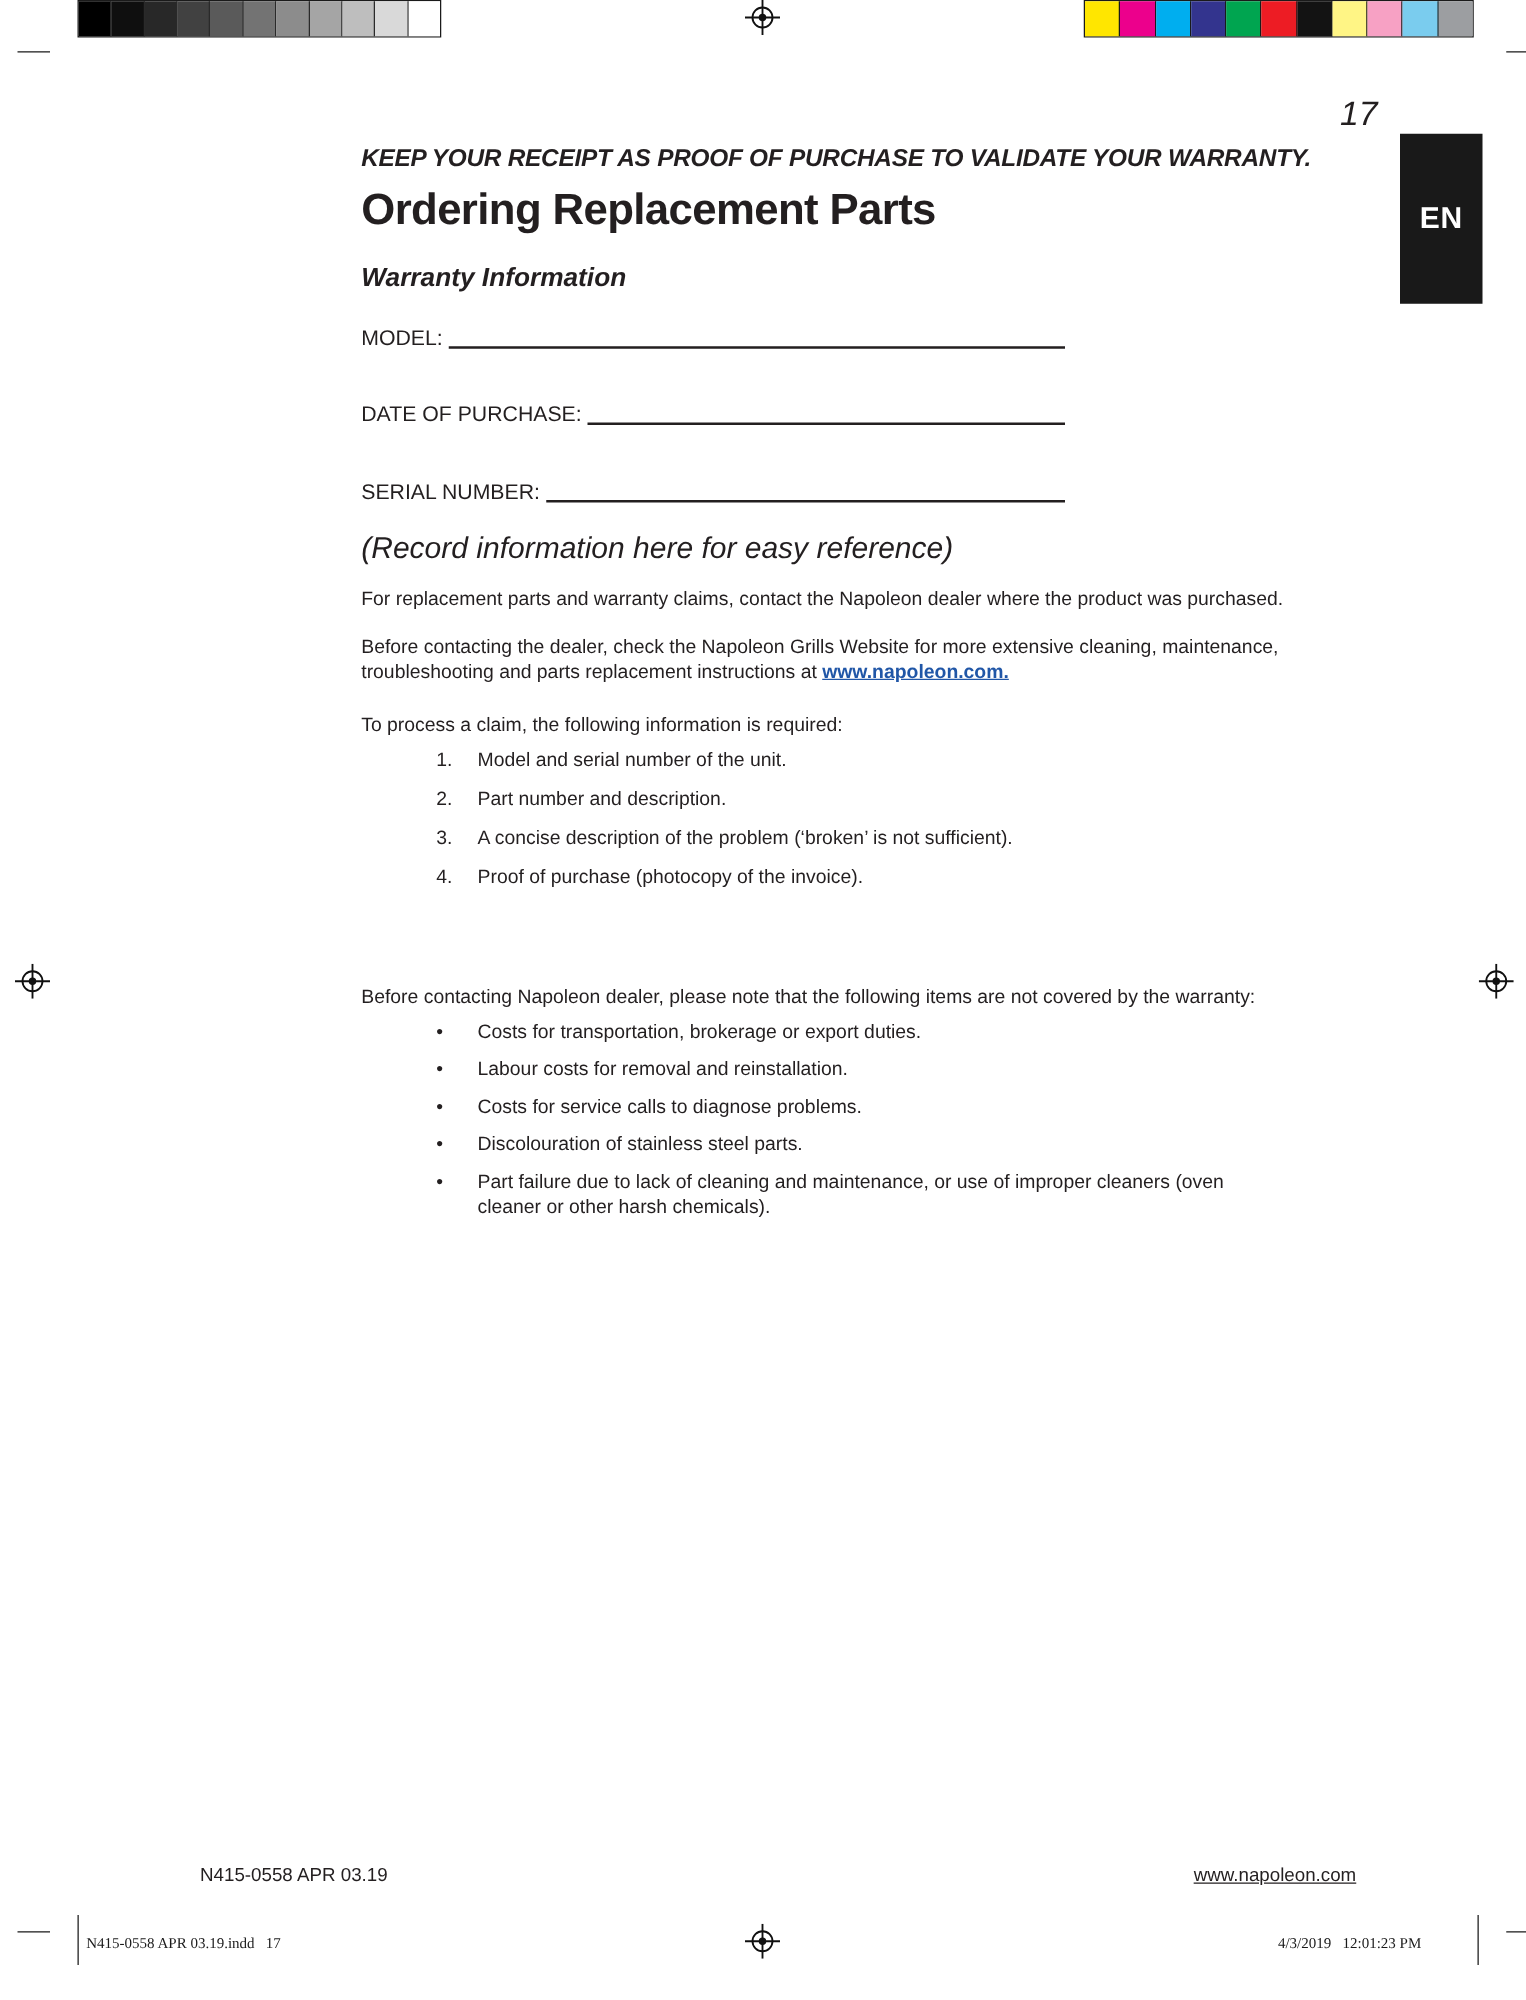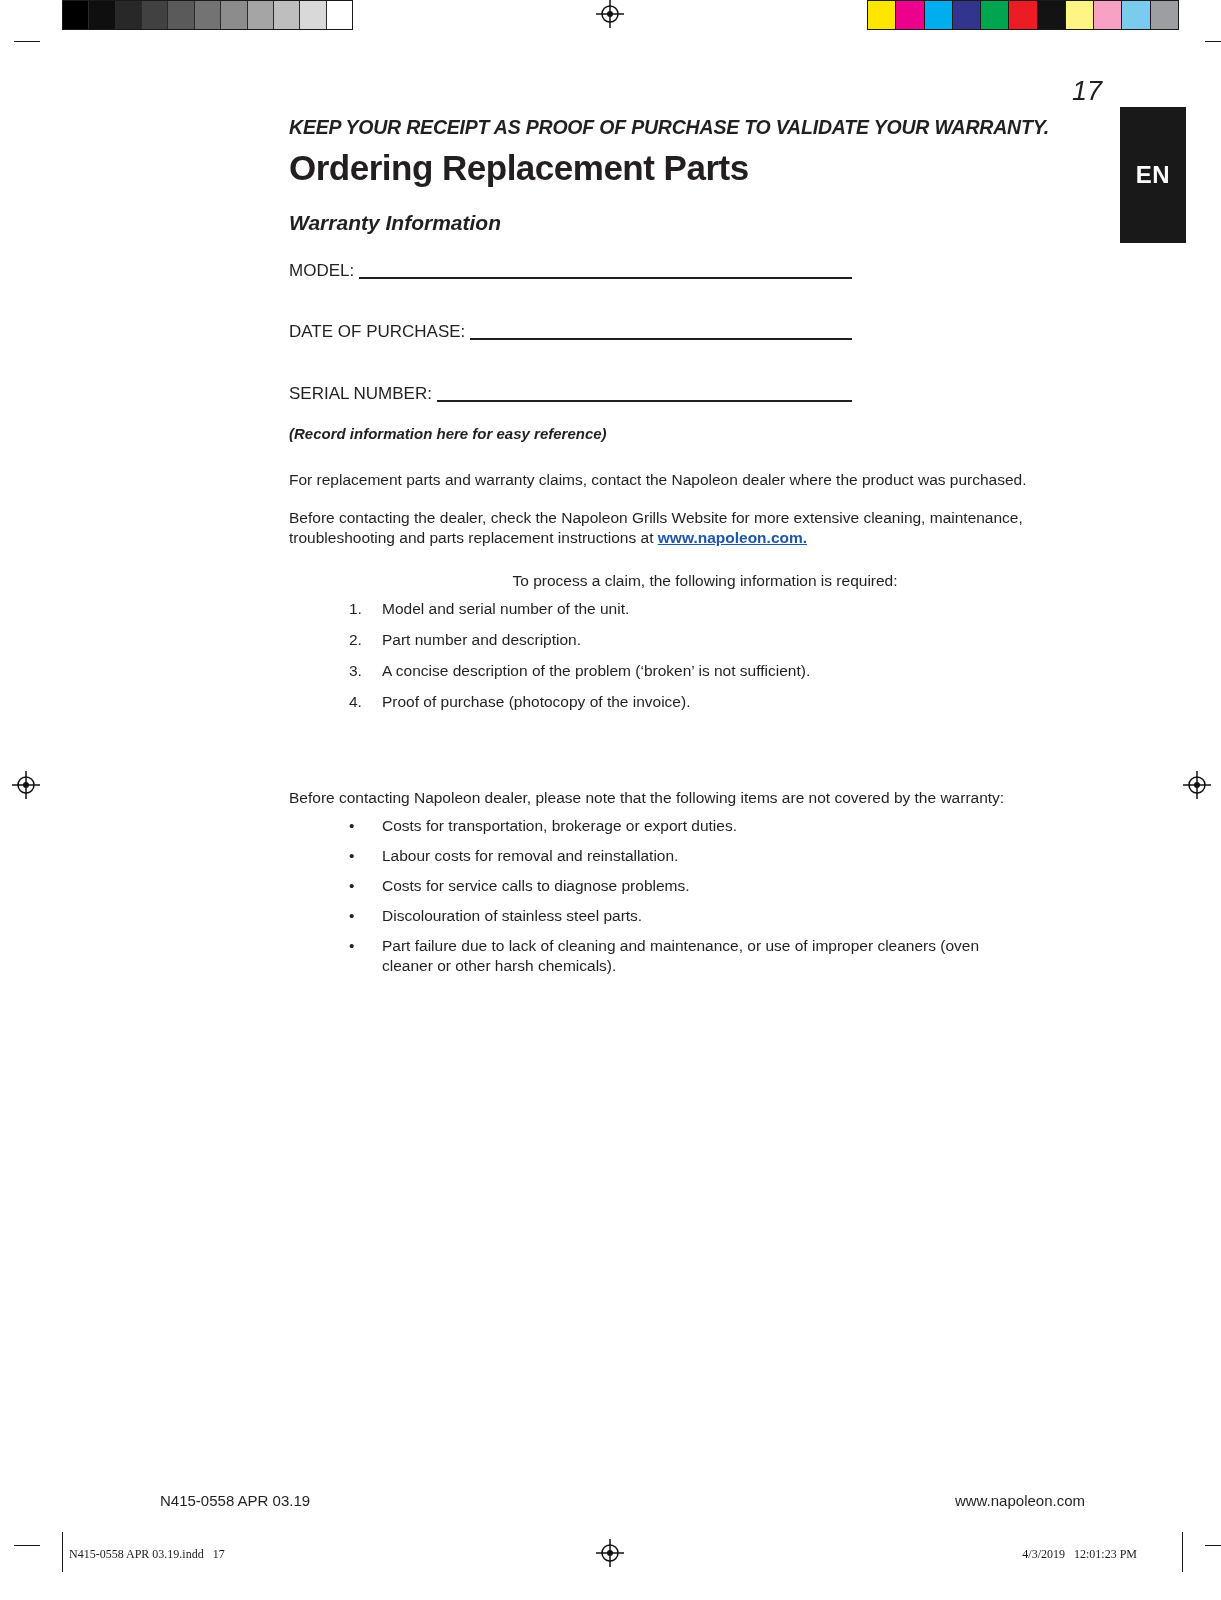"(Record information here for easy" .record-note { font-size: 15px -> 24px; font-weight: bold -> normal }
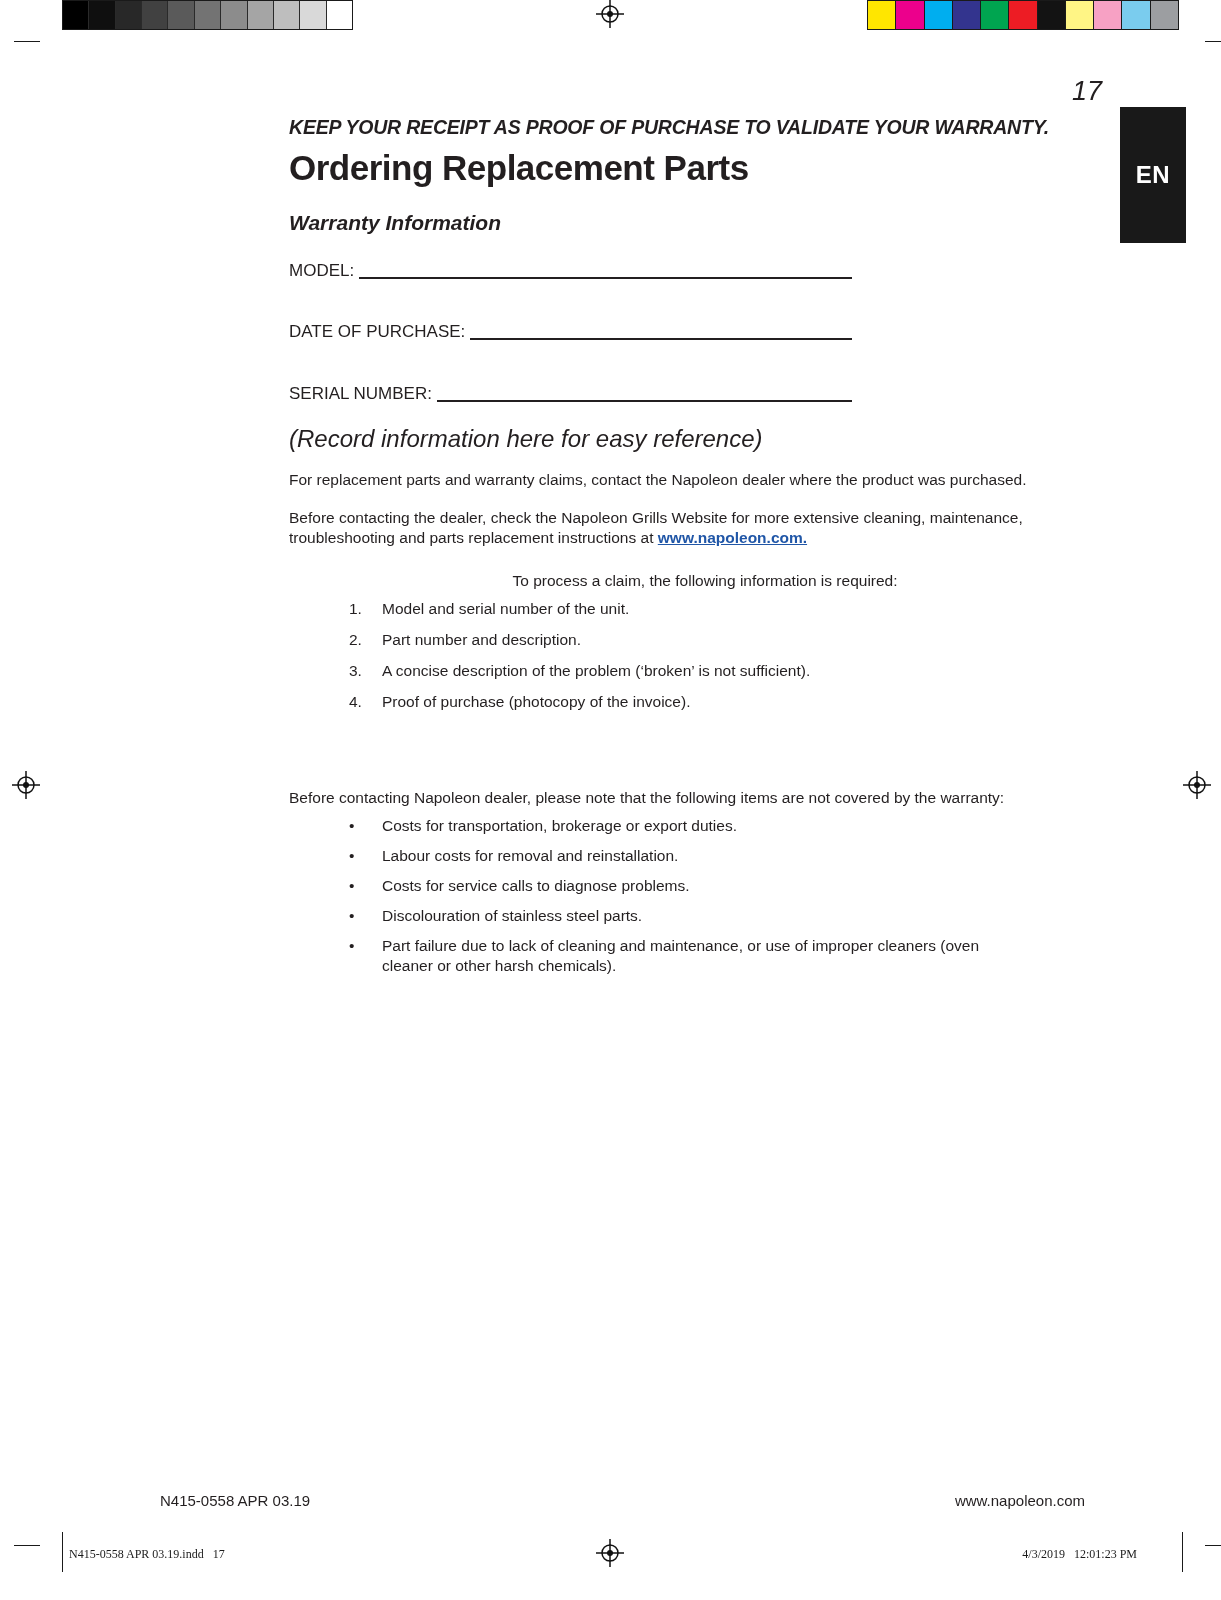"To process a claim, the" .claim-intro { left: 293px -> 277px; text-align: center -> none }
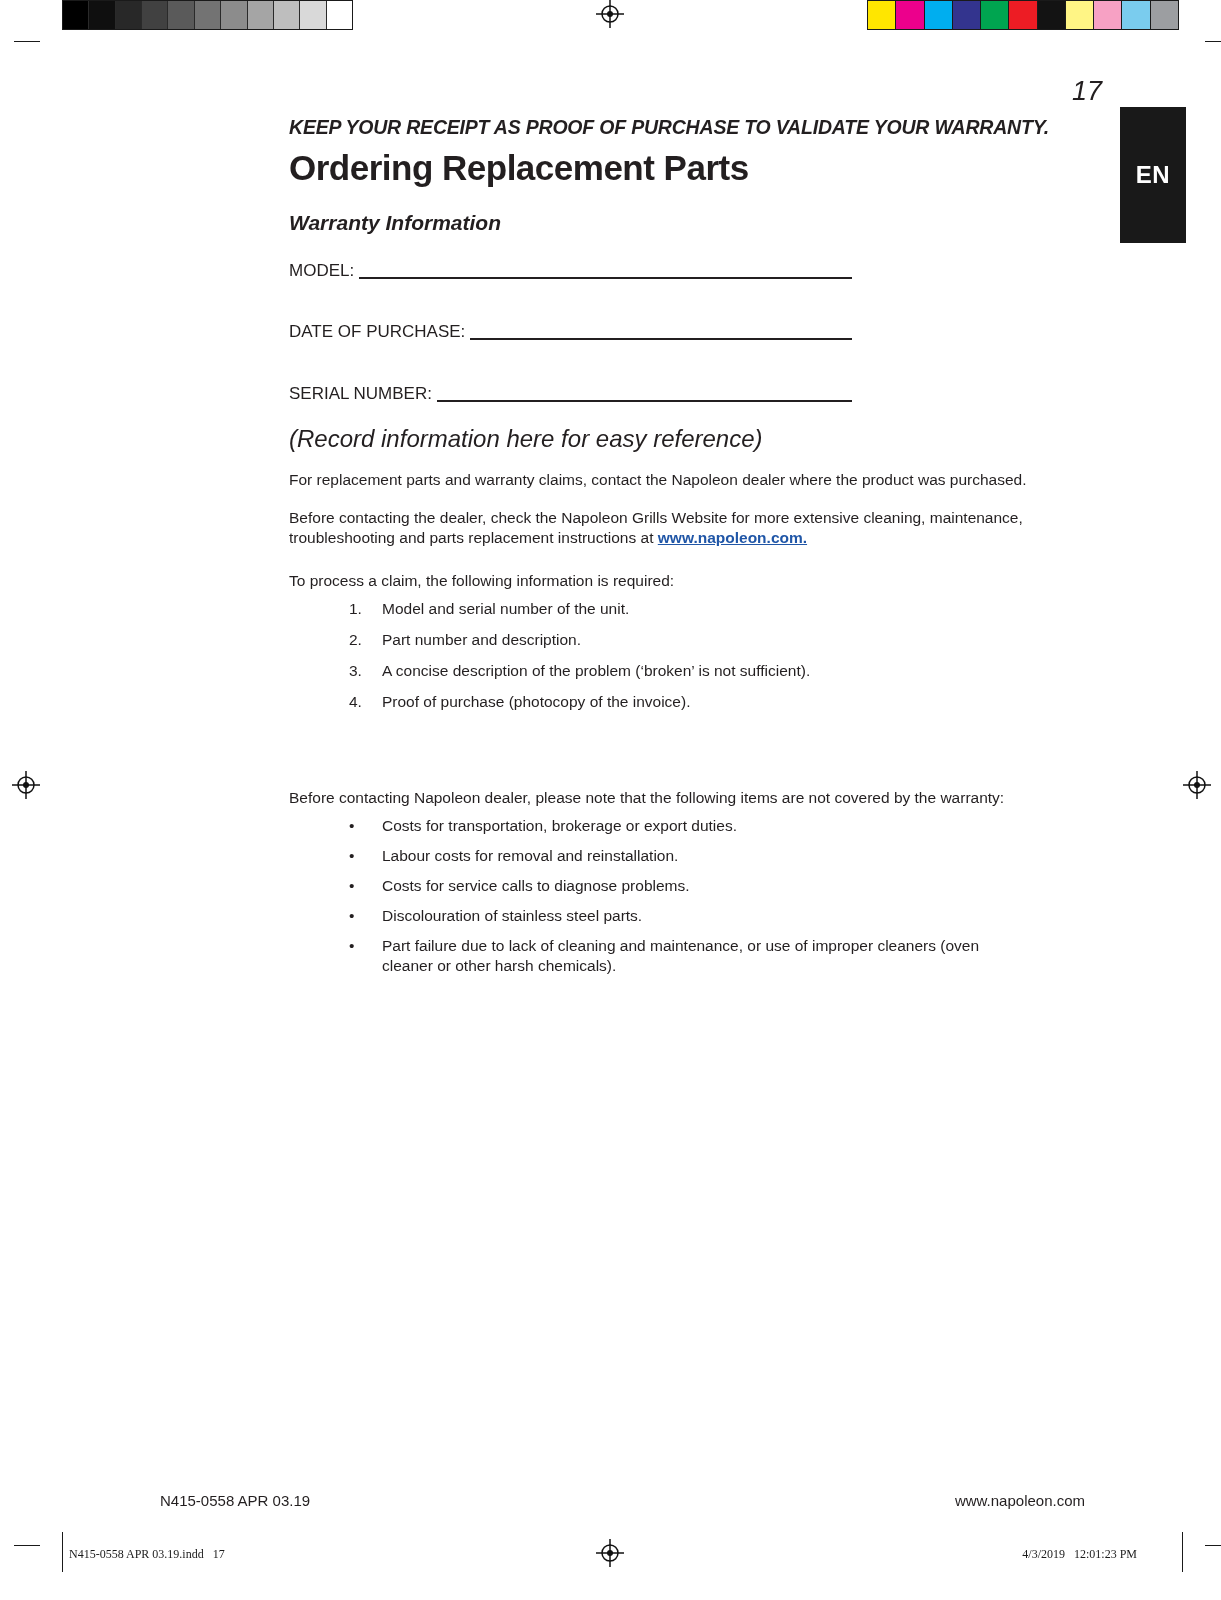"www.napoleon.com" .footer-web { text-decoration: none -> underline }
